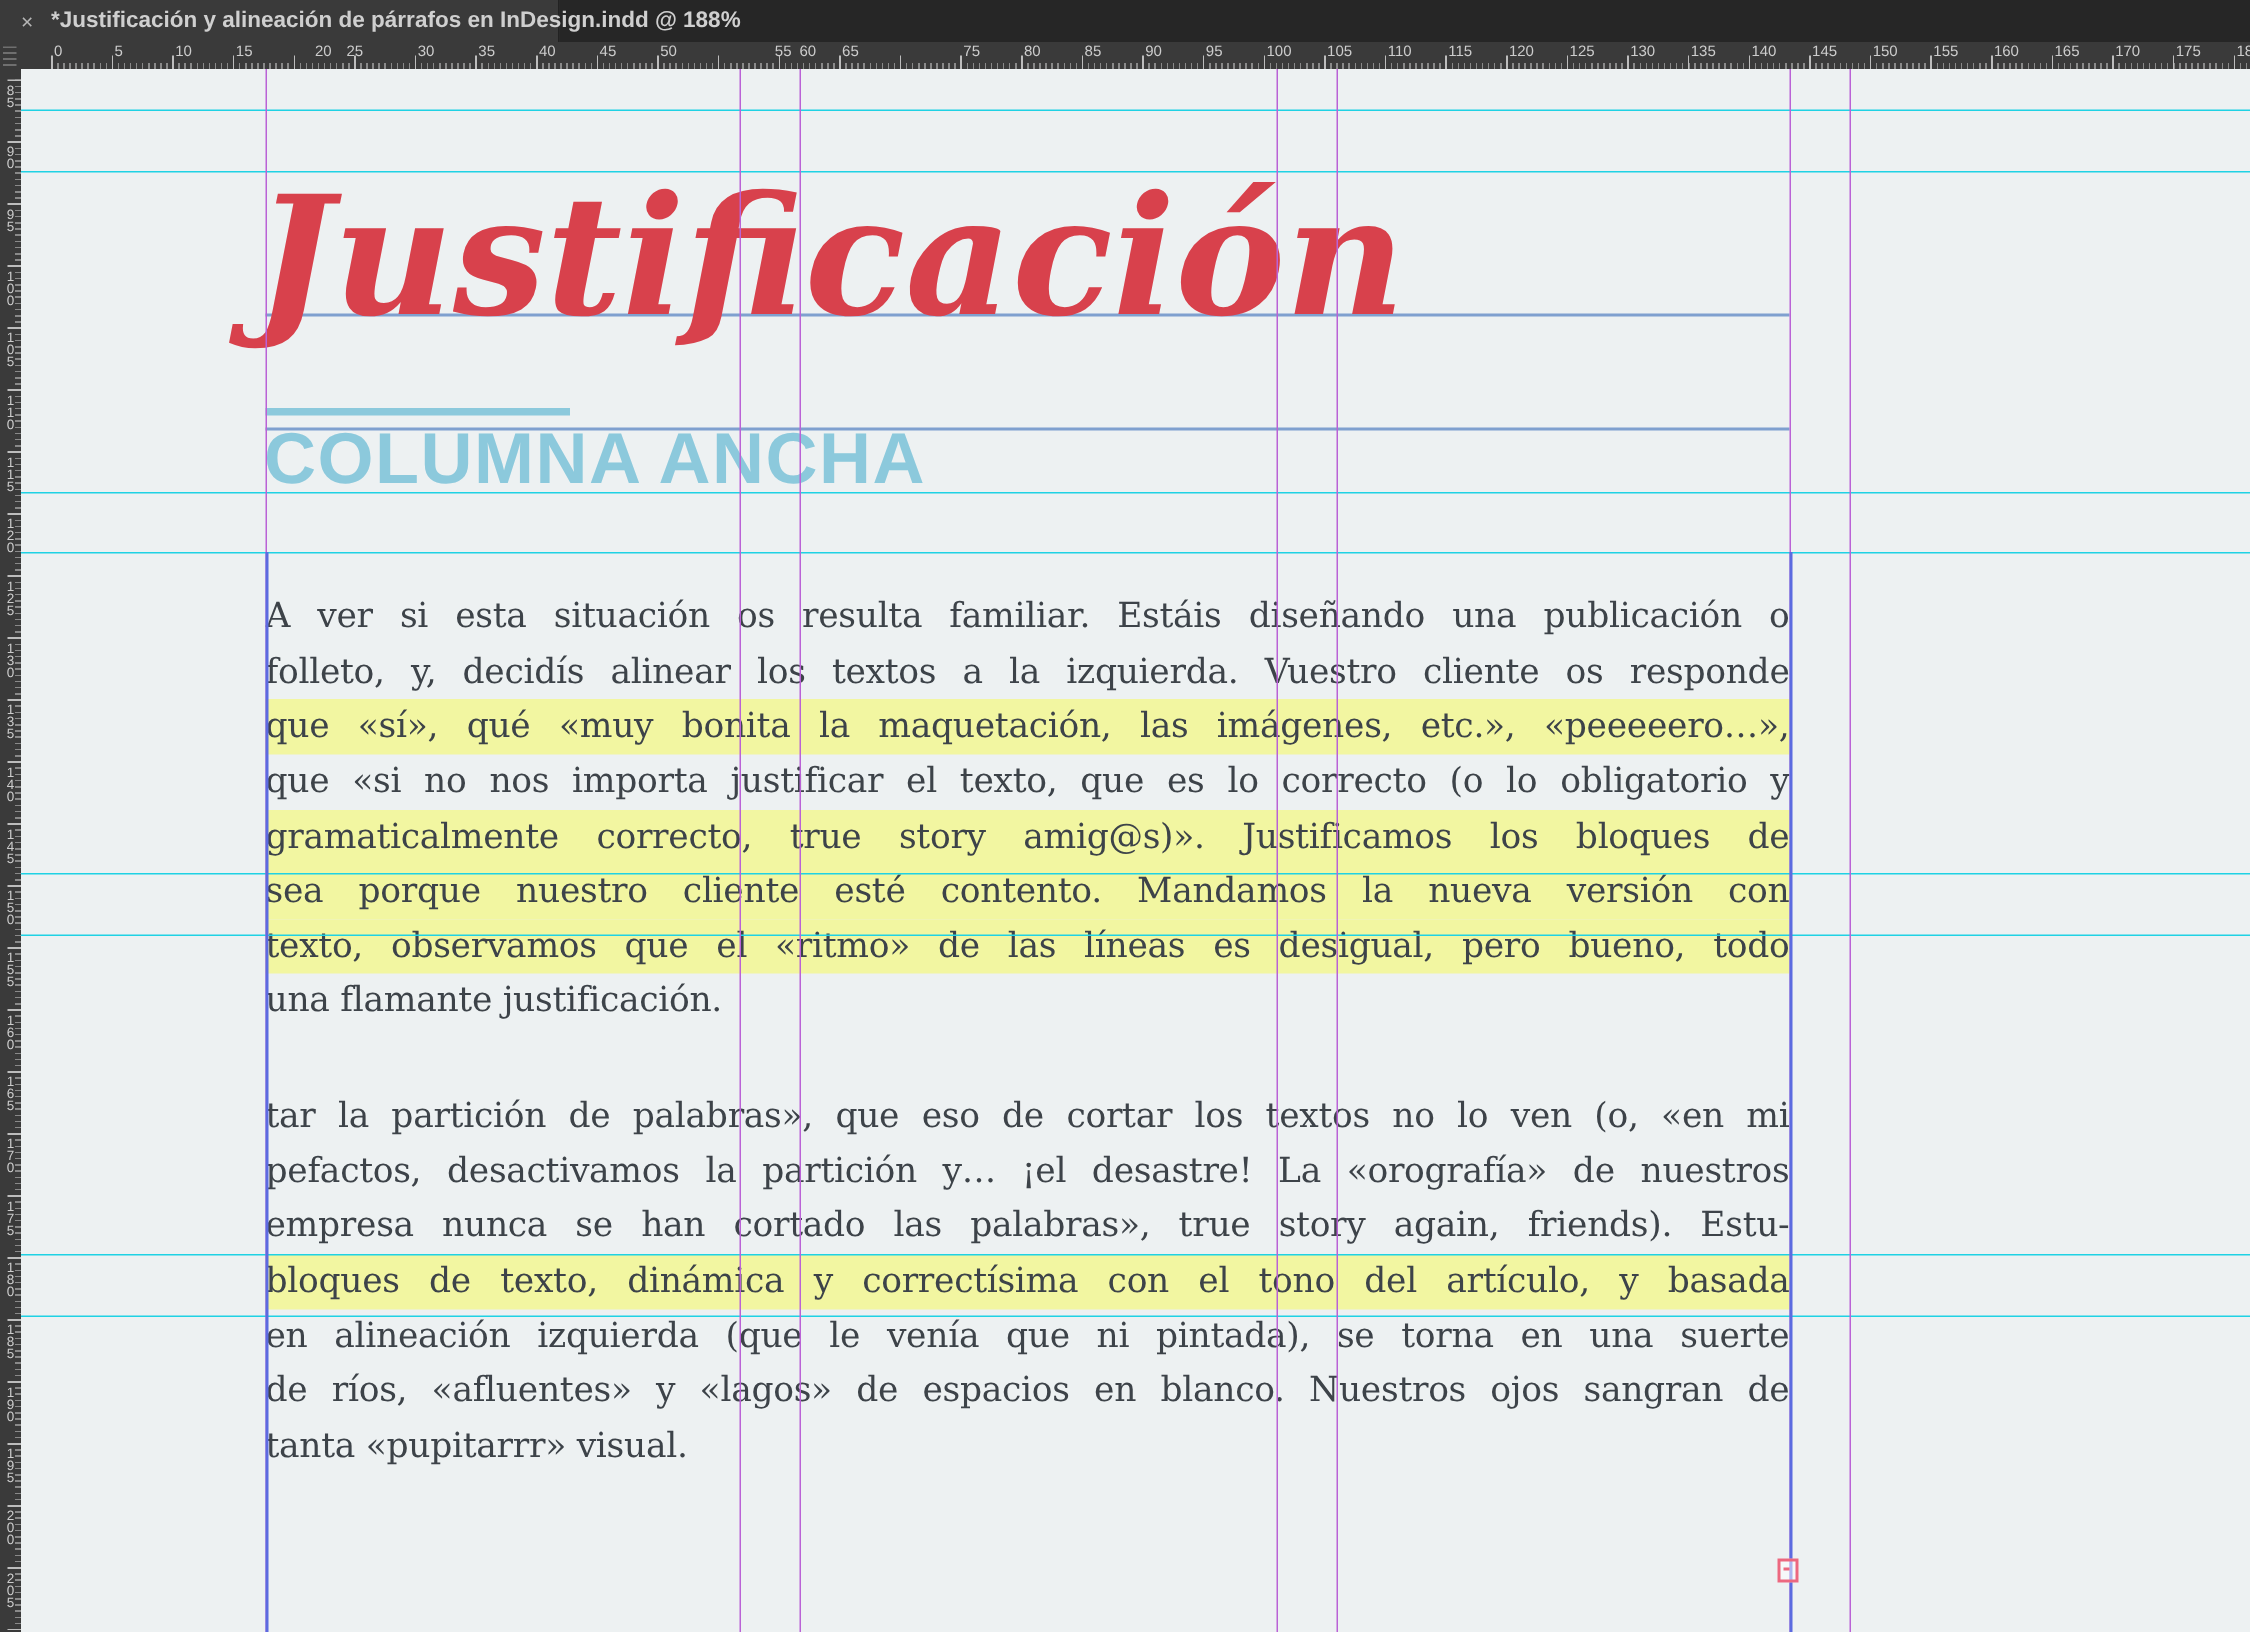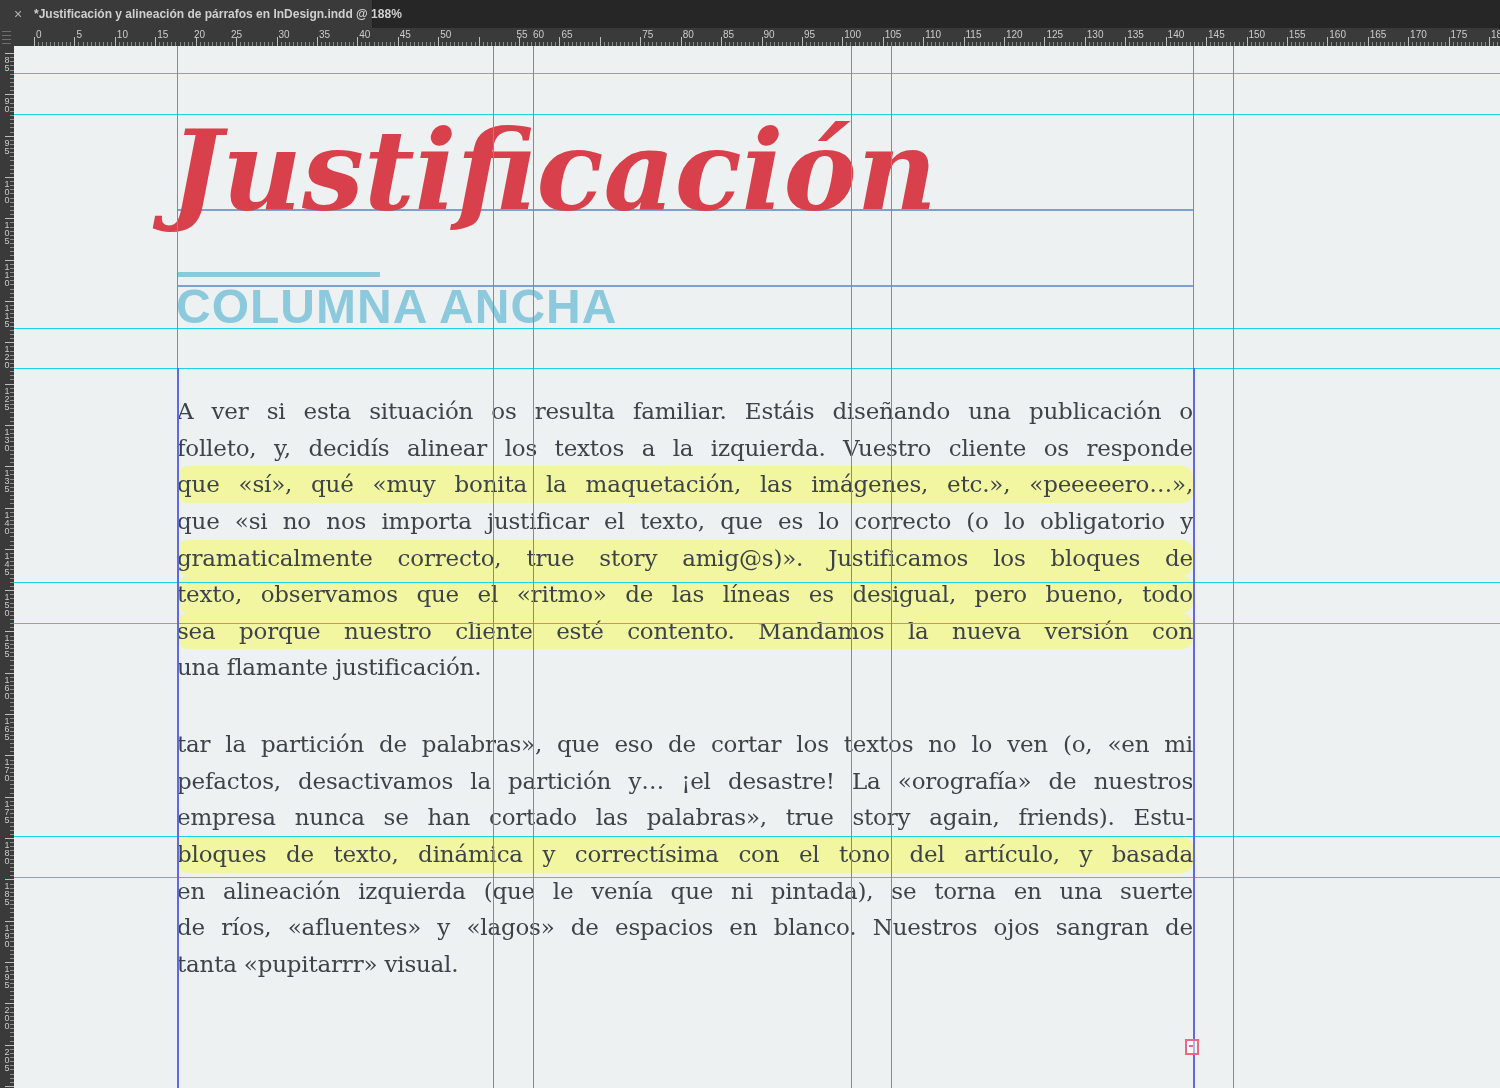"*Justificación y alineación de párrafos" #tab-title { font-size: 12px -> 15px }
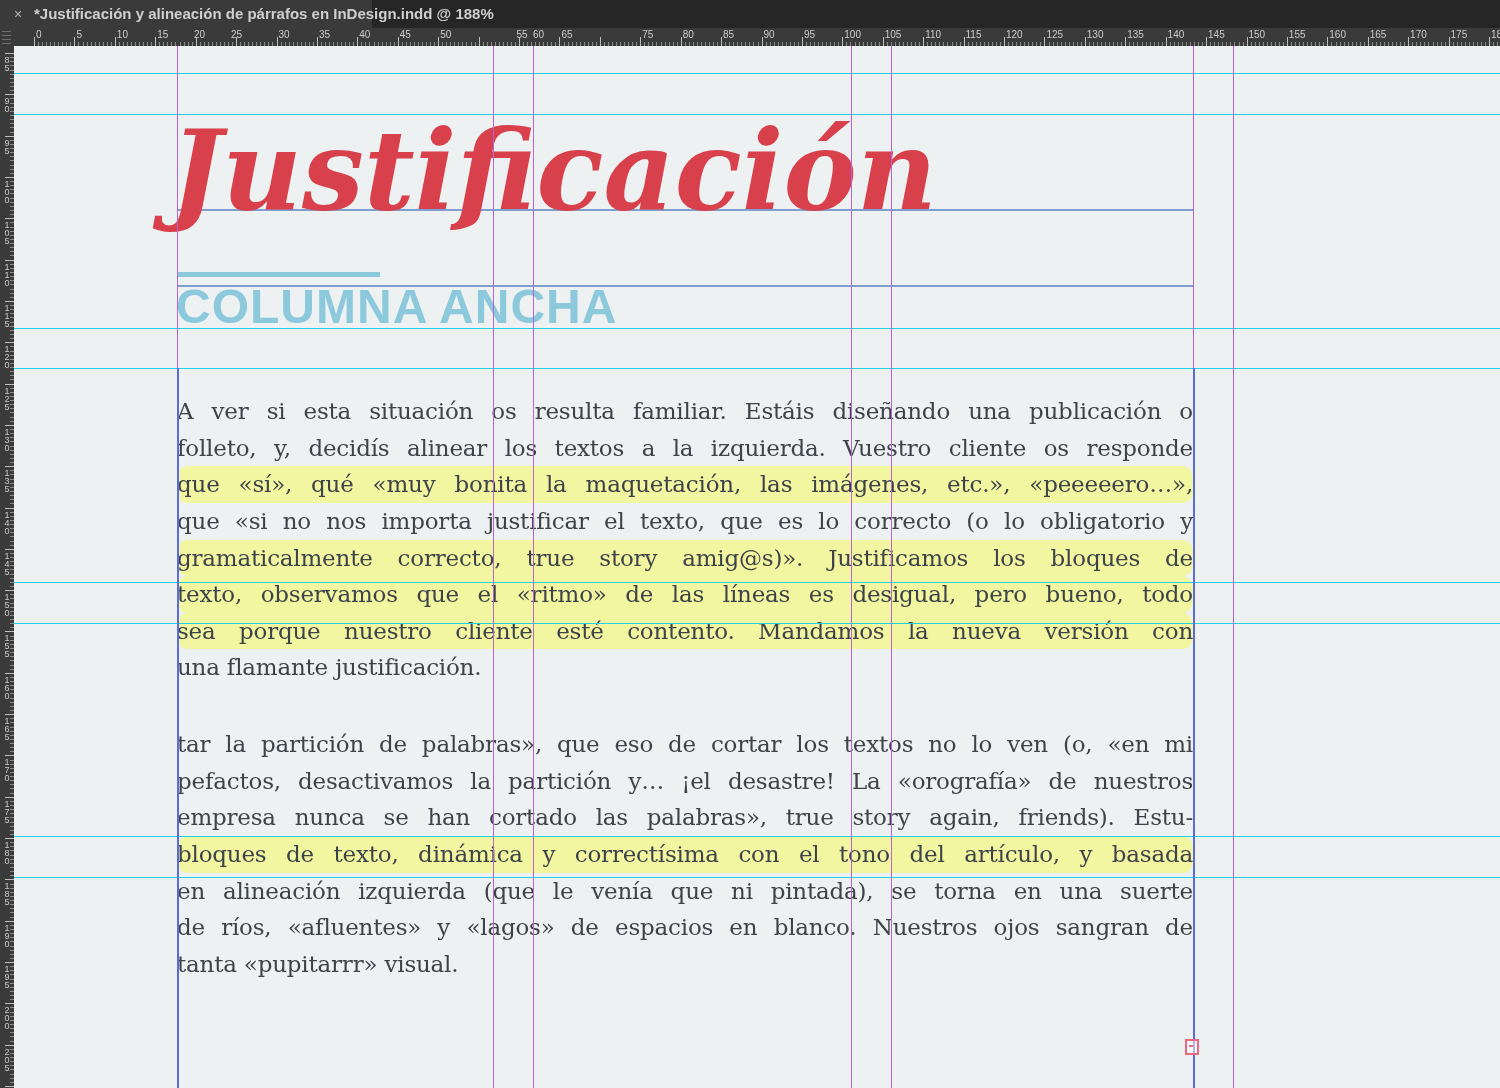"20" div.h-label { left: 180px -> 196px }
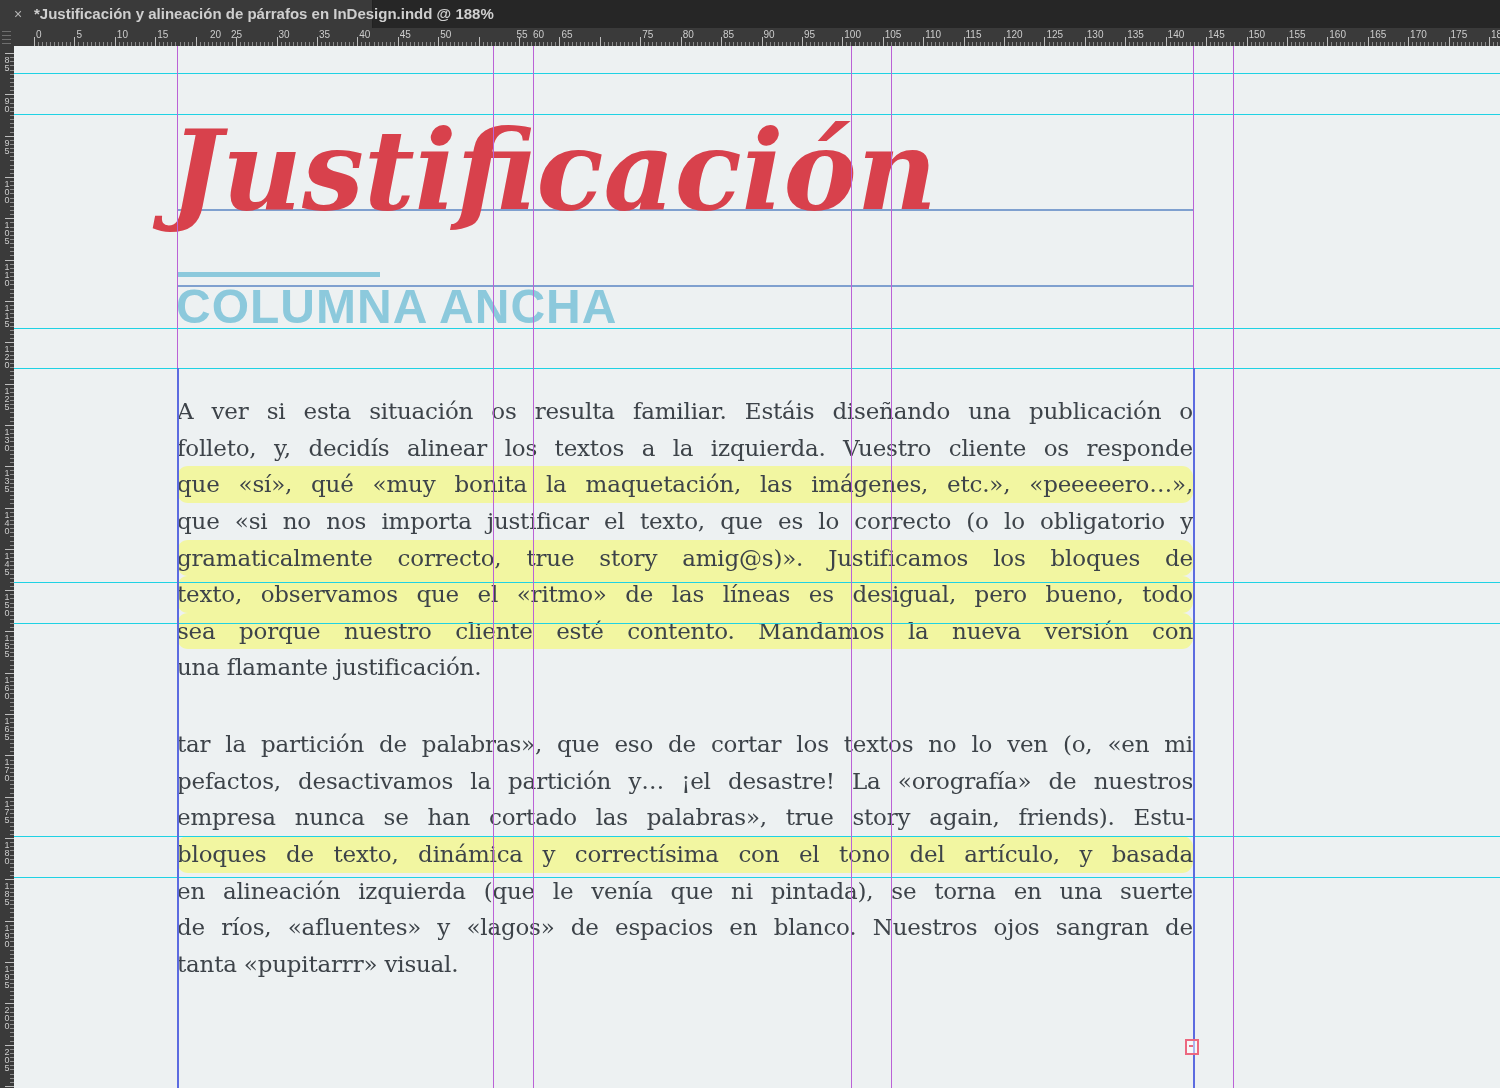"que «sí», qué «muy bonita" .line.hl { border-radius: 11px -> none }
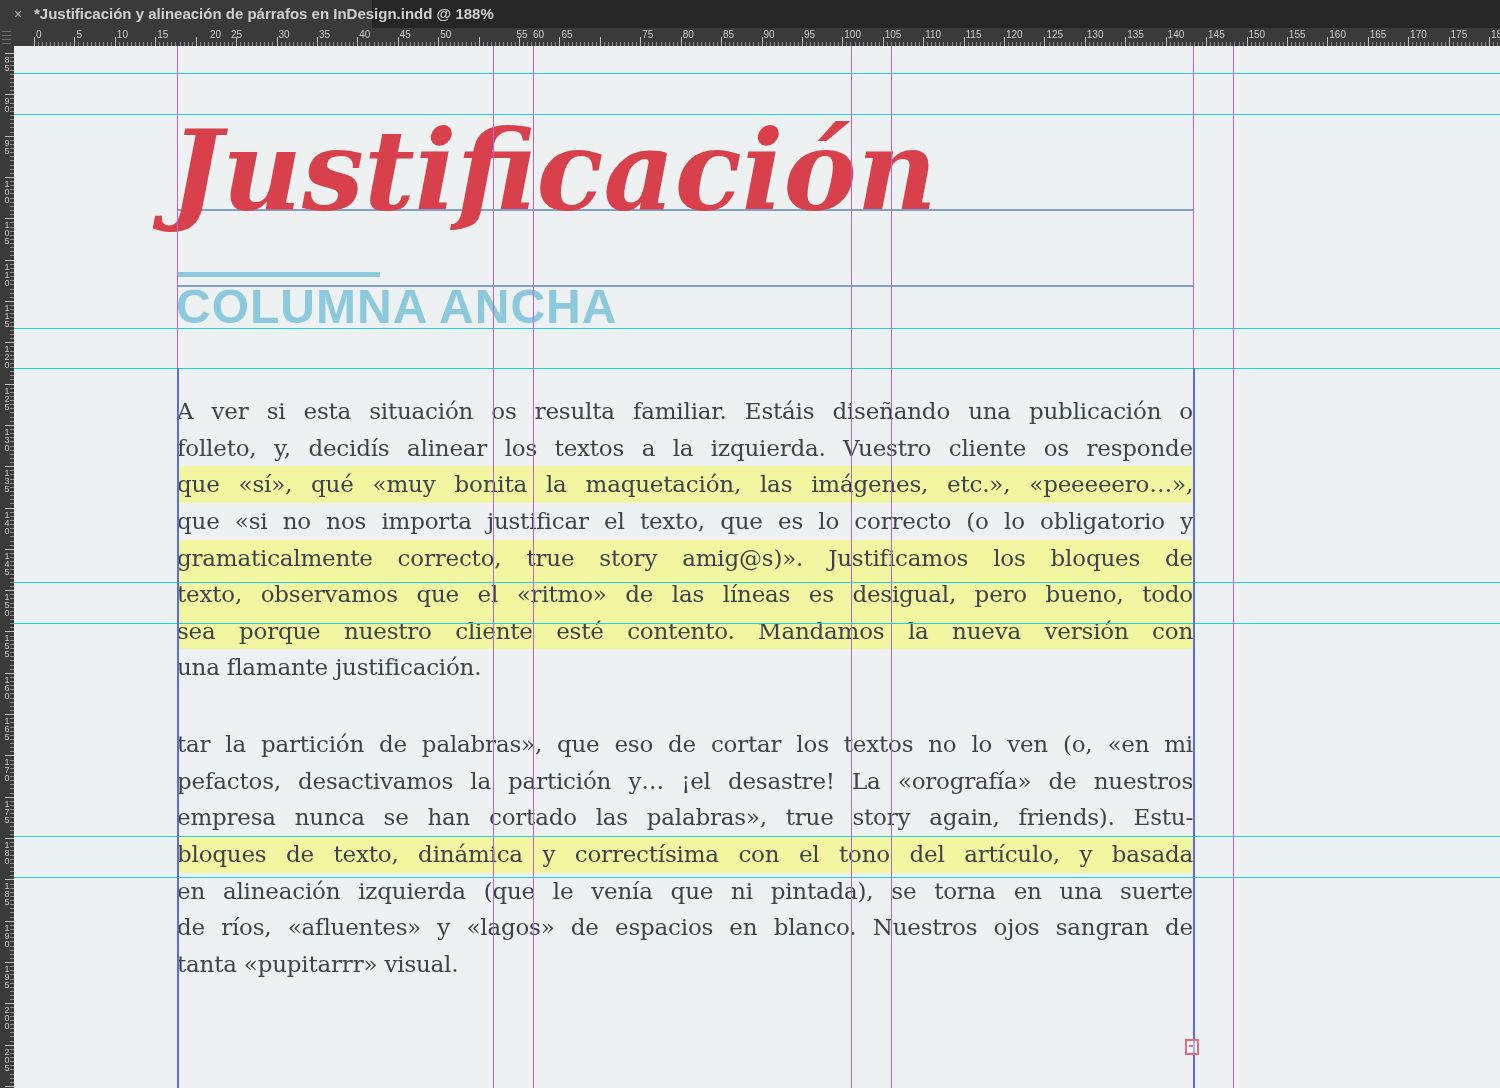"texto, observamos que el «ritmo»" div.line { order: before "sea porque nuestro cliente esté" -> after "sea porque nuestro cliente esté" }
